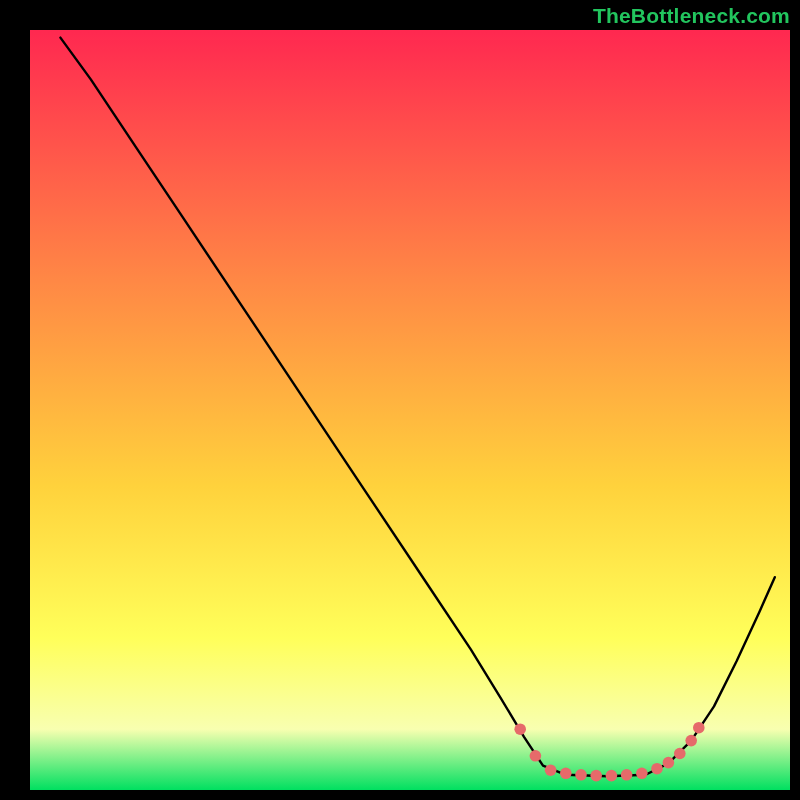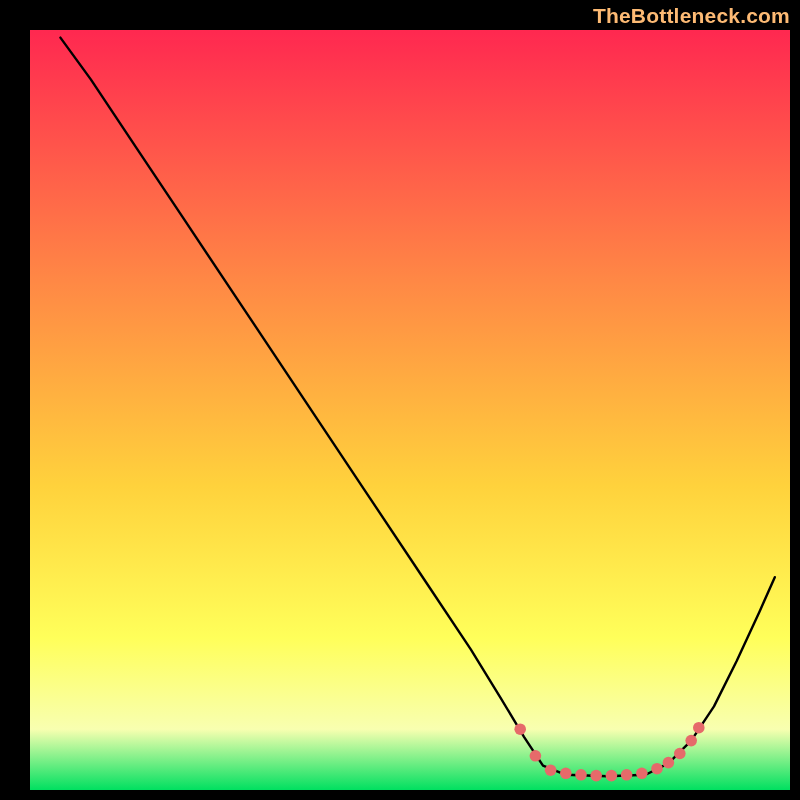"TheBottleneck.com" .watermark { color: #fdba74 -> #22c55e }
